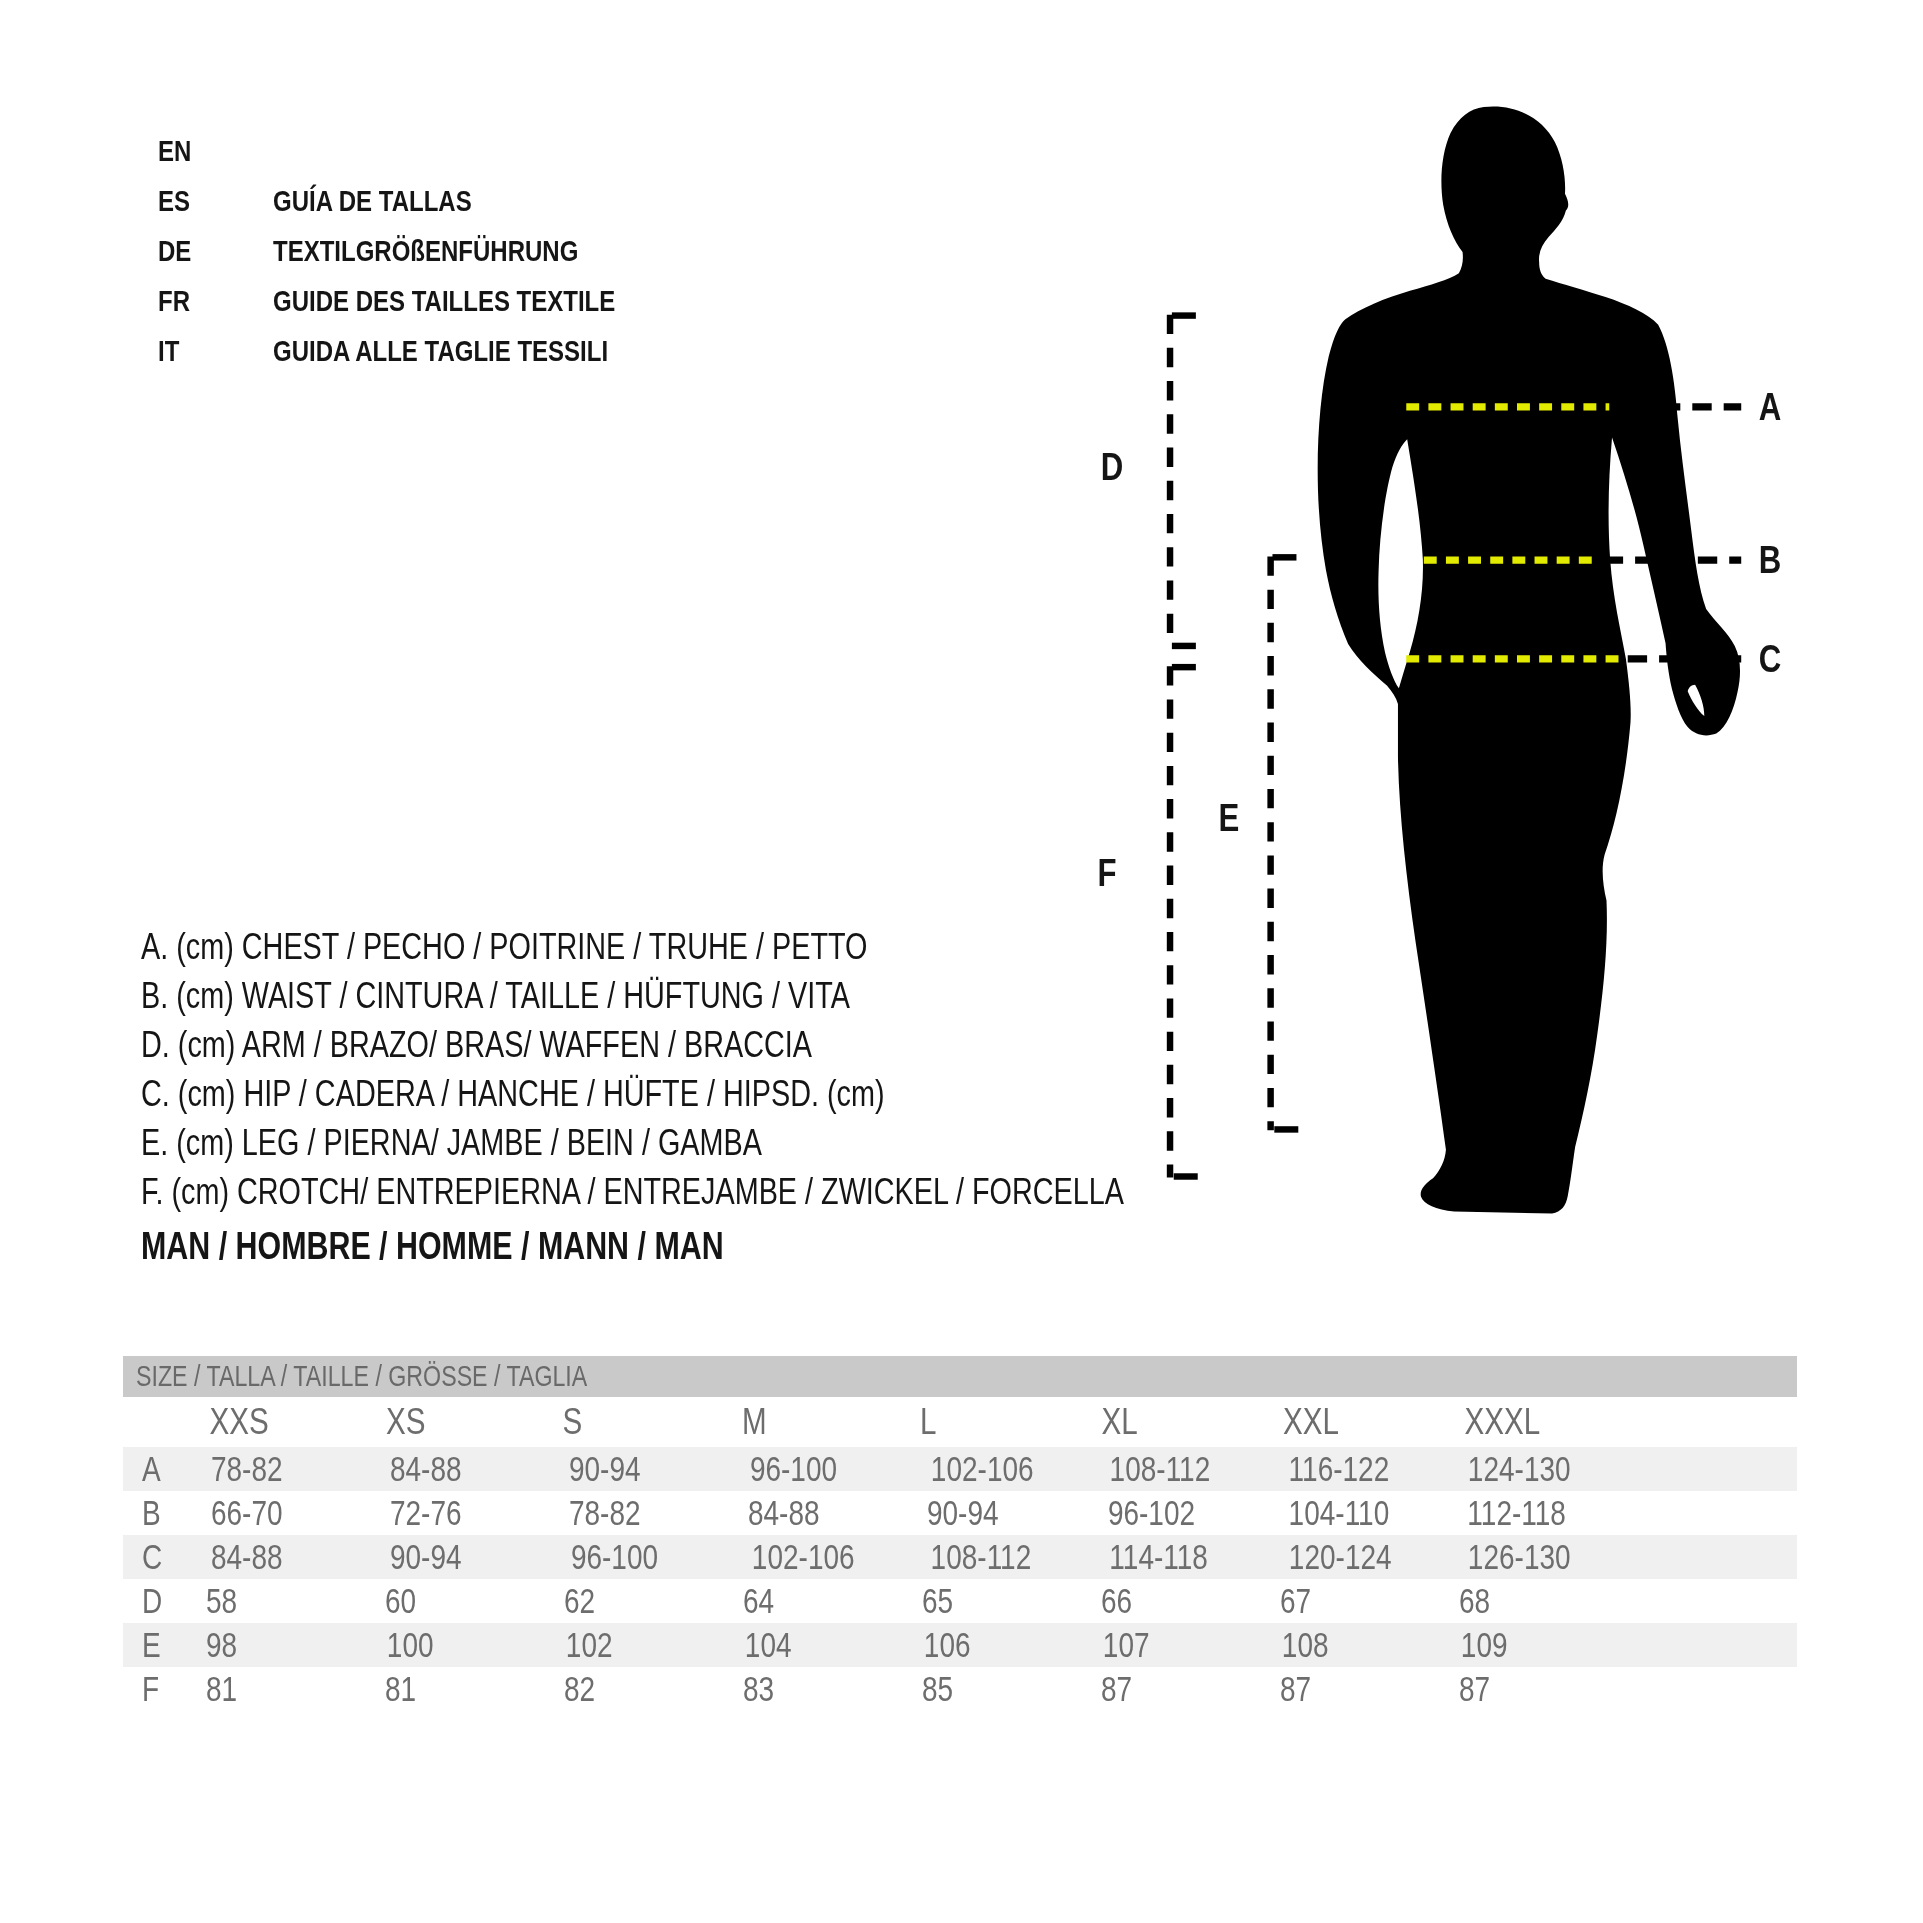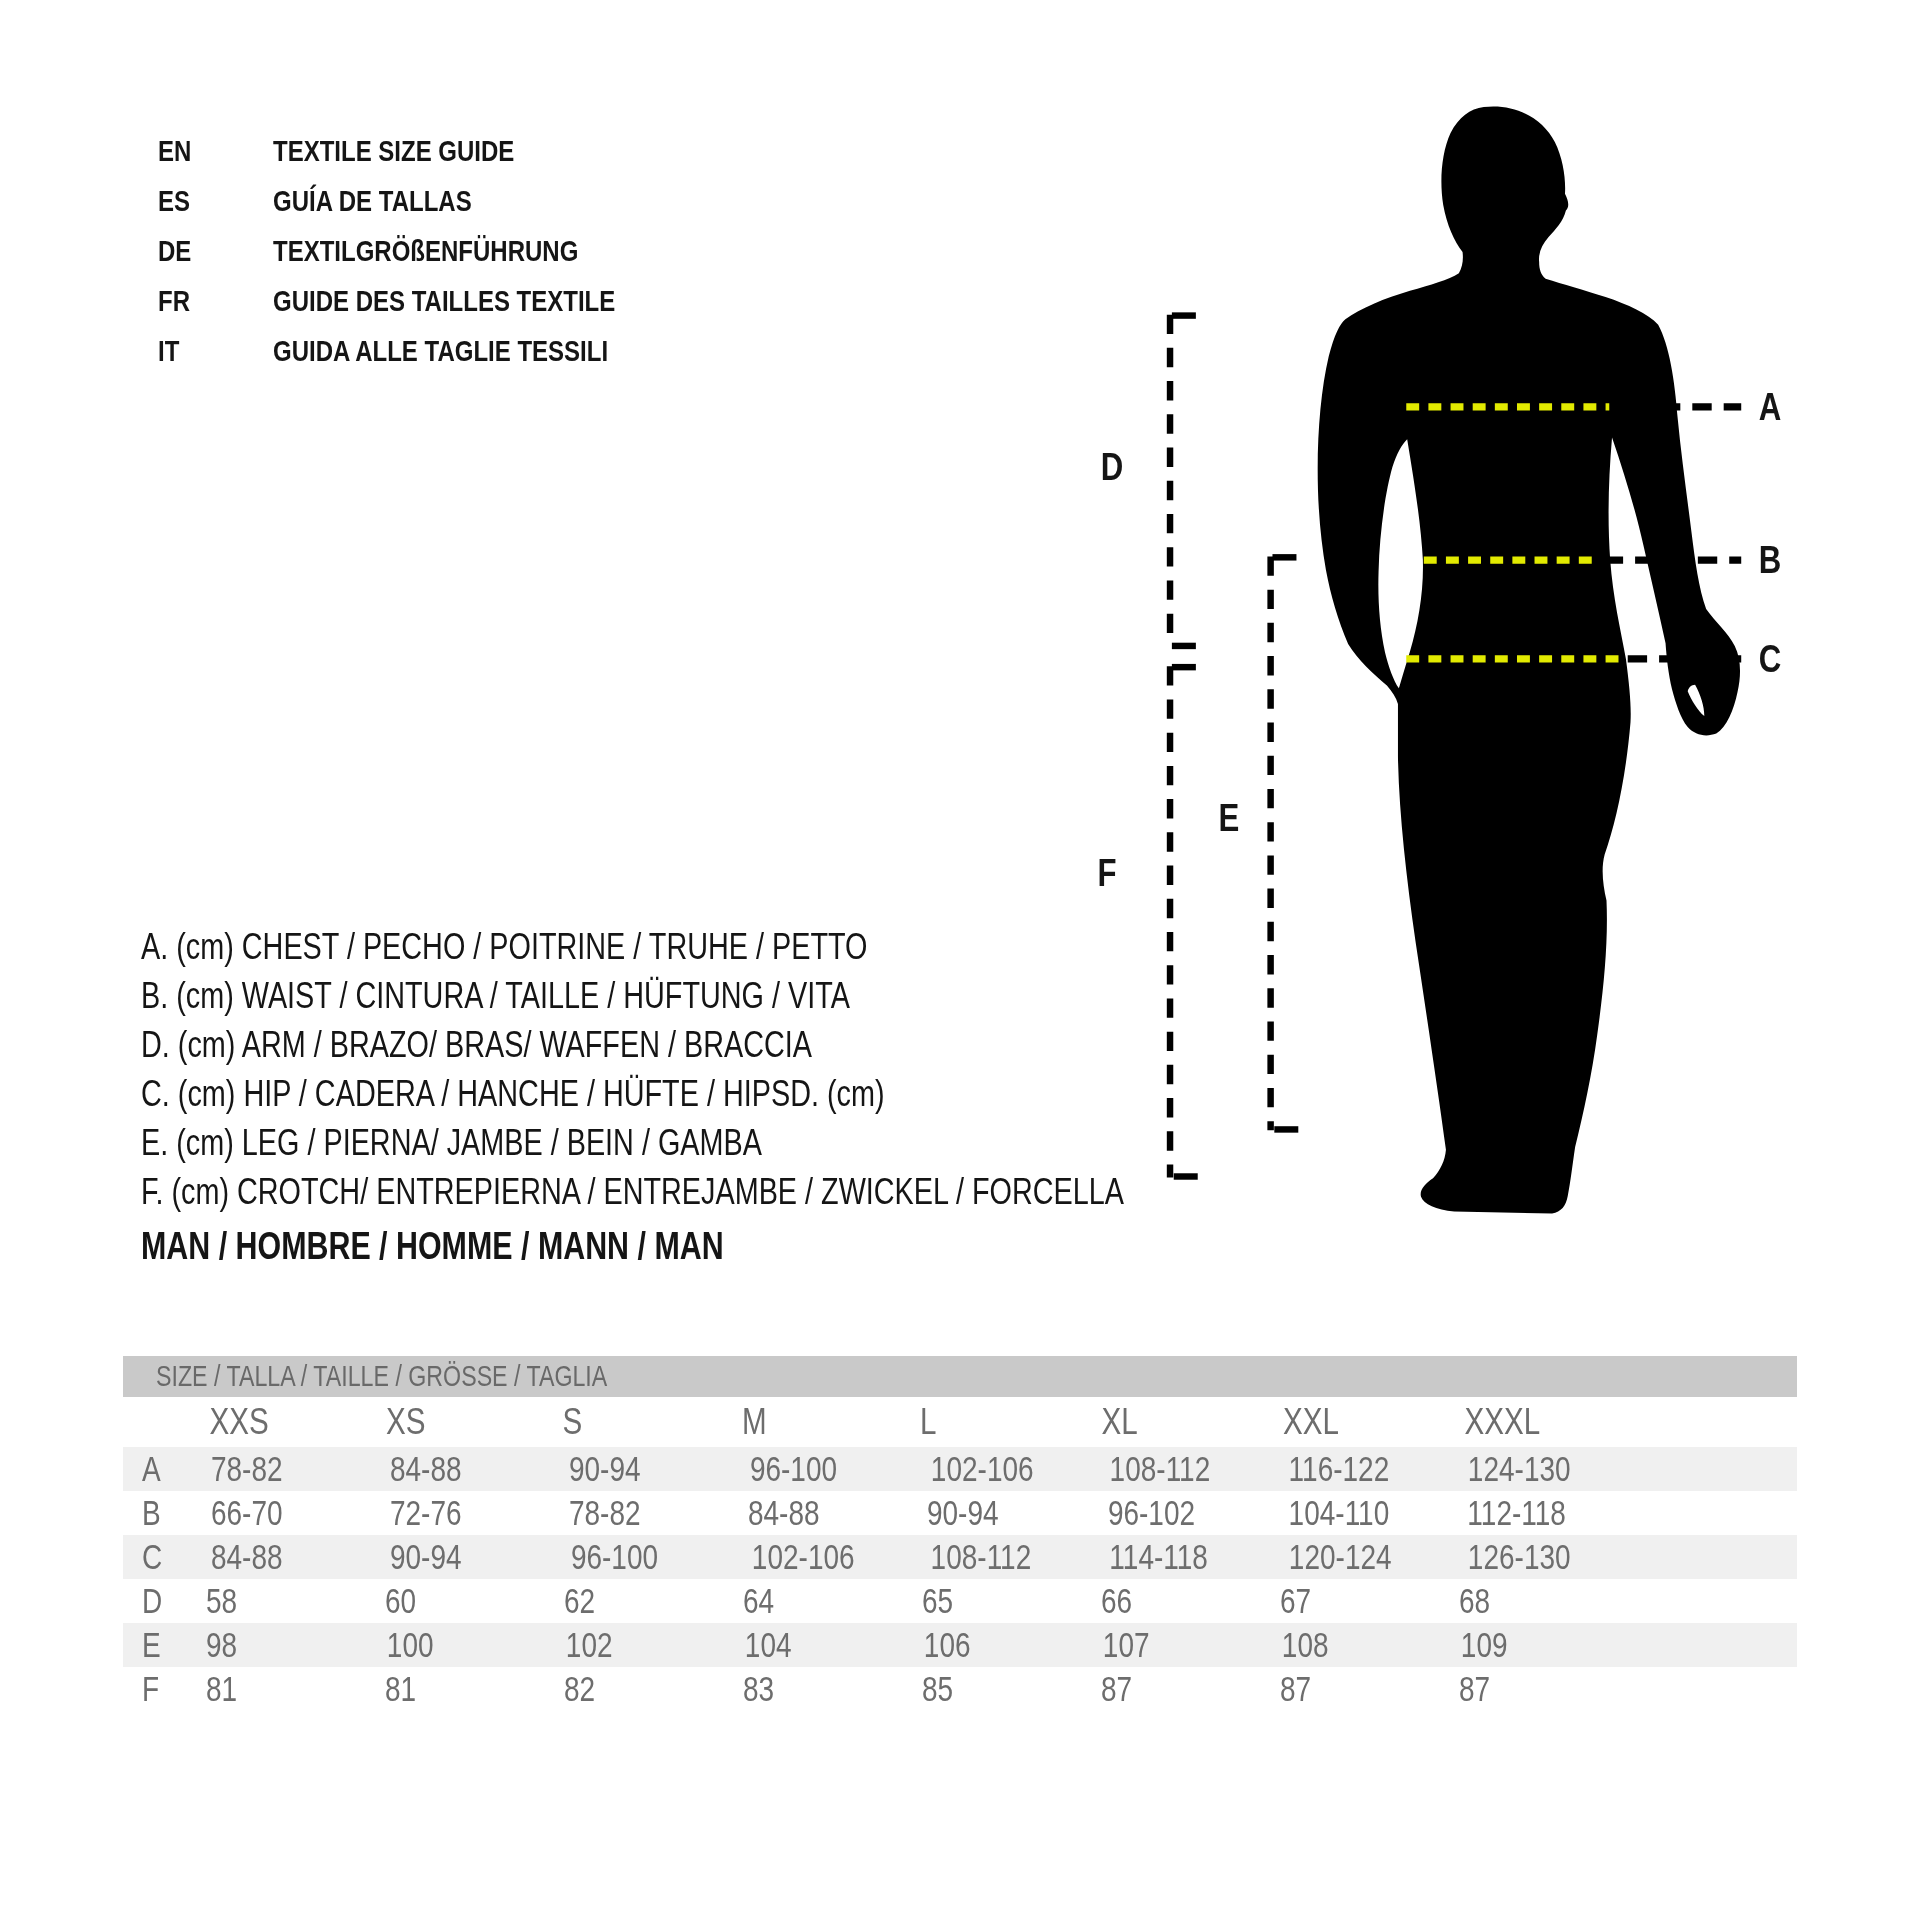"TEXTILE SIZE GUIDE" span { html: <span><span>TEXTILE SIZE GUIDE</span></span> -> none }
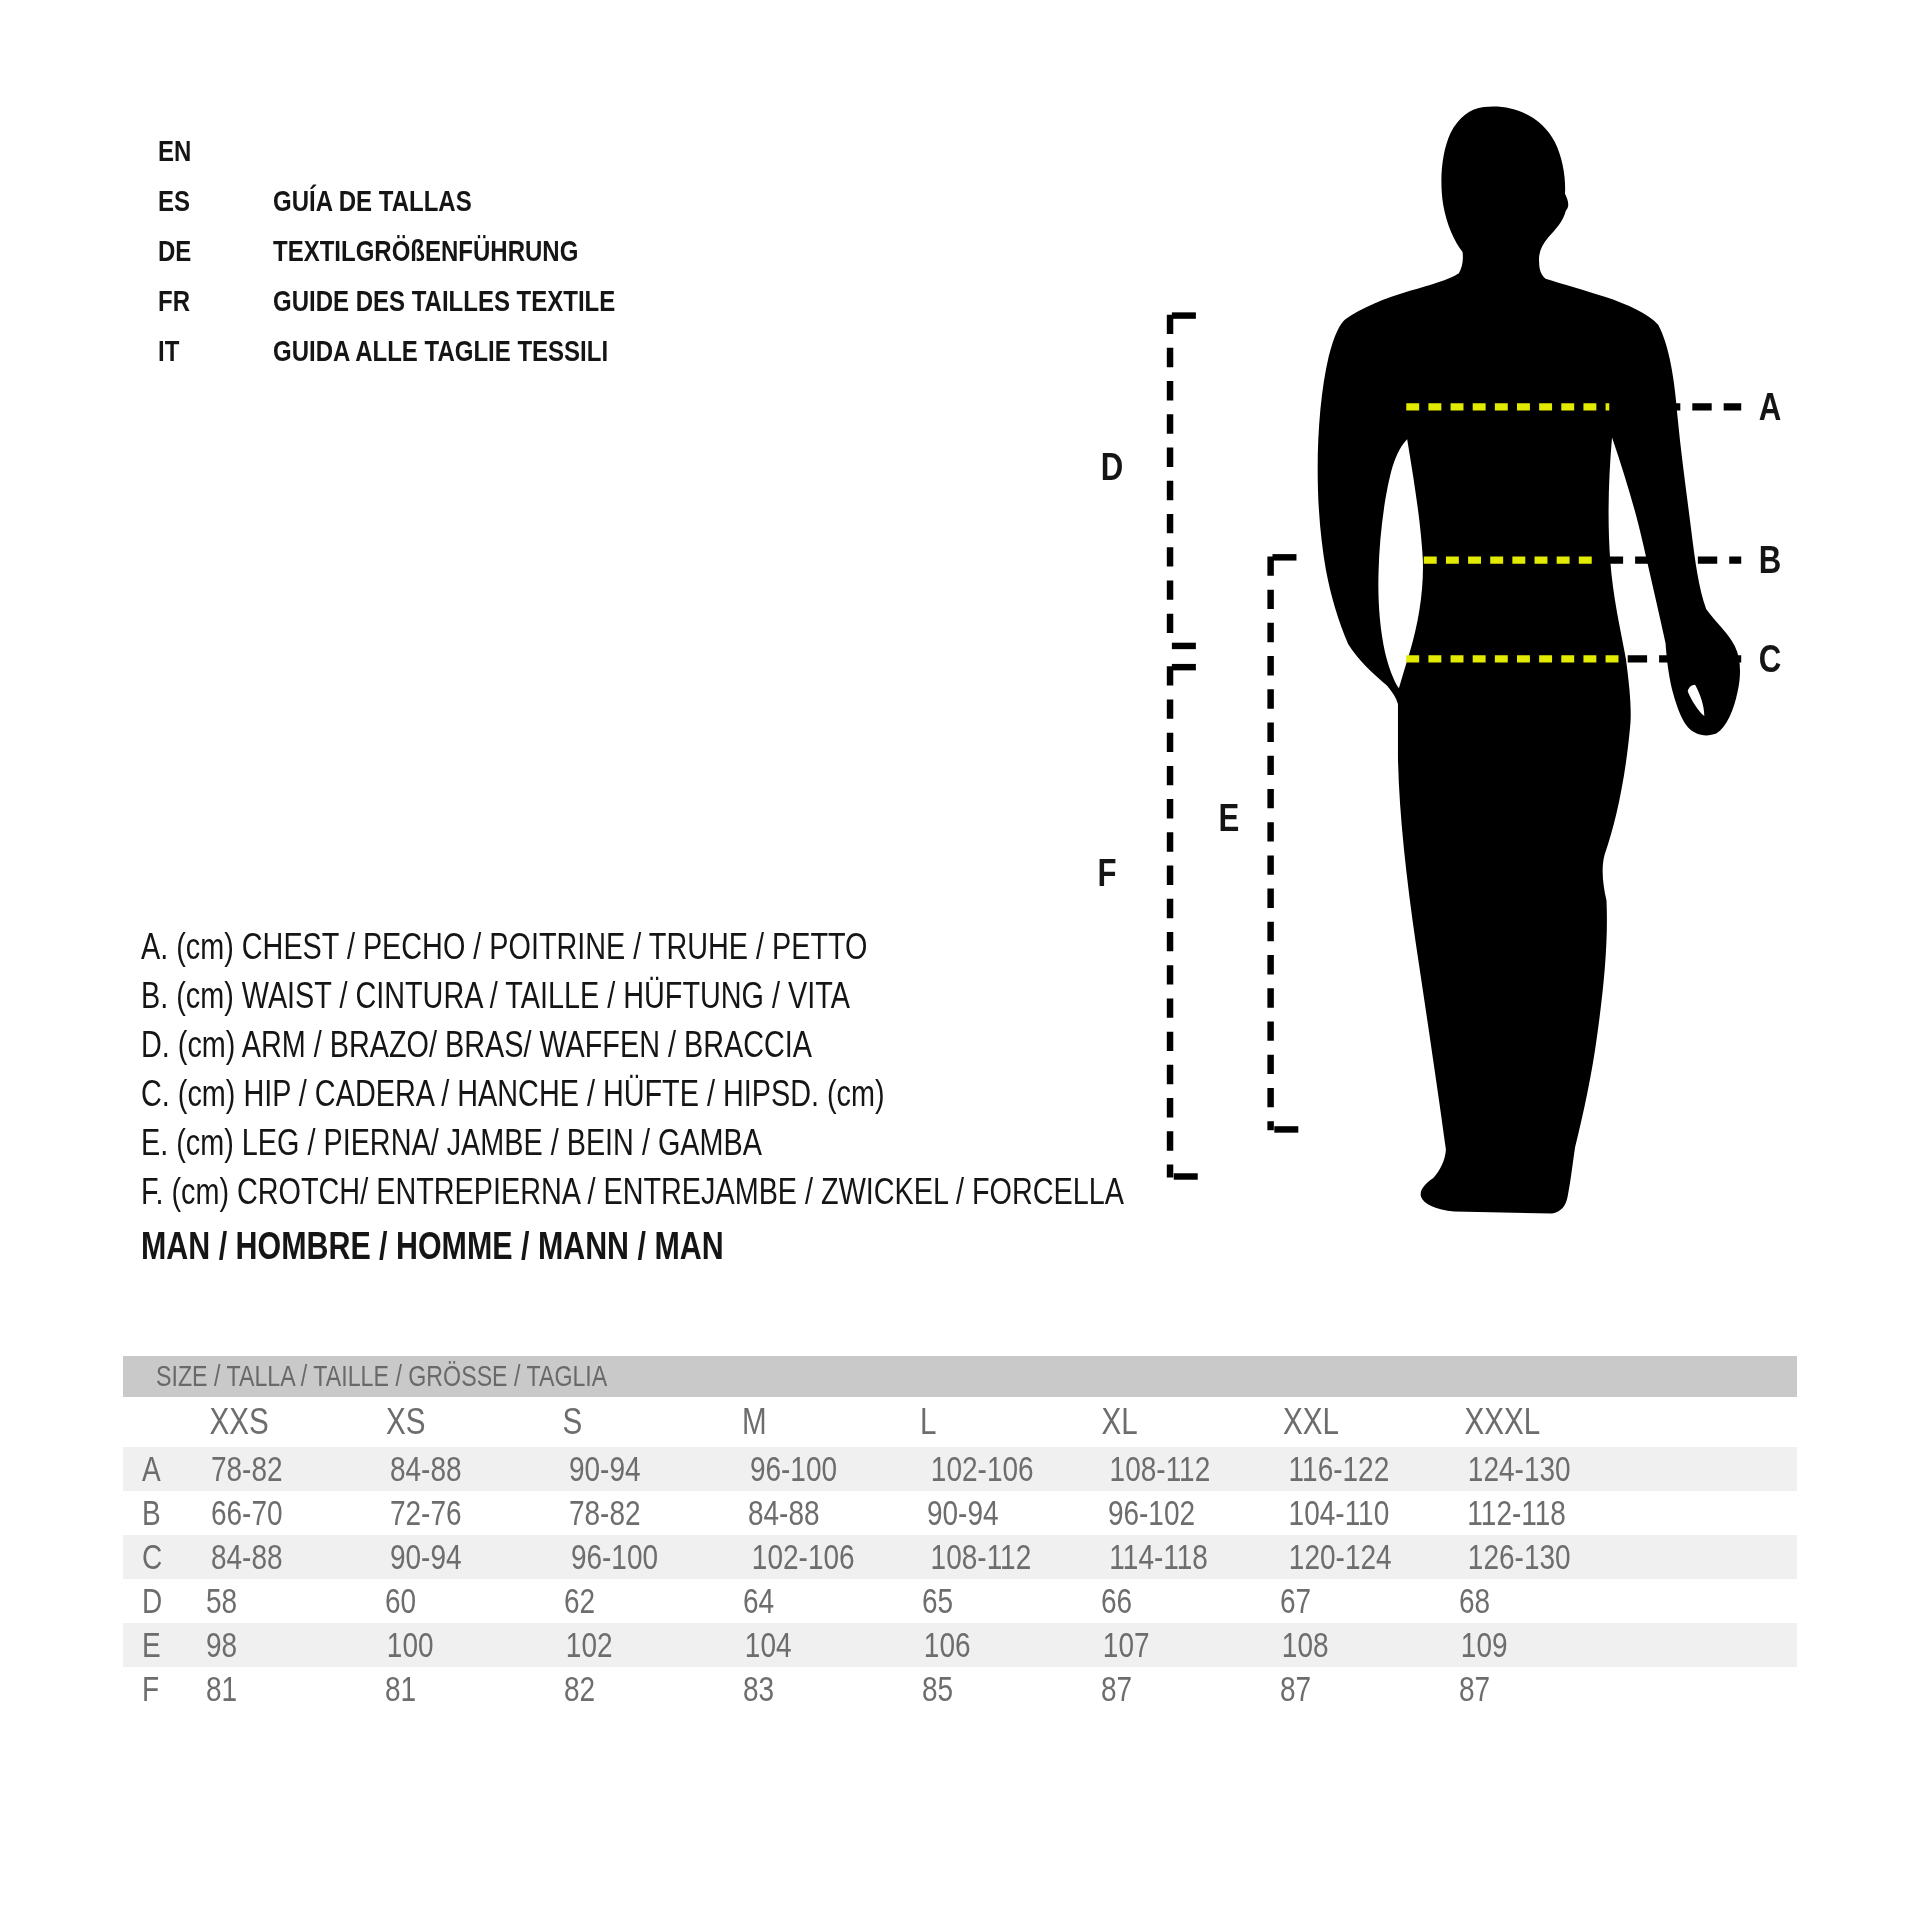"SIZE / TALLA / TAILLE" .thead { padding-left: 33px -> 13px }
